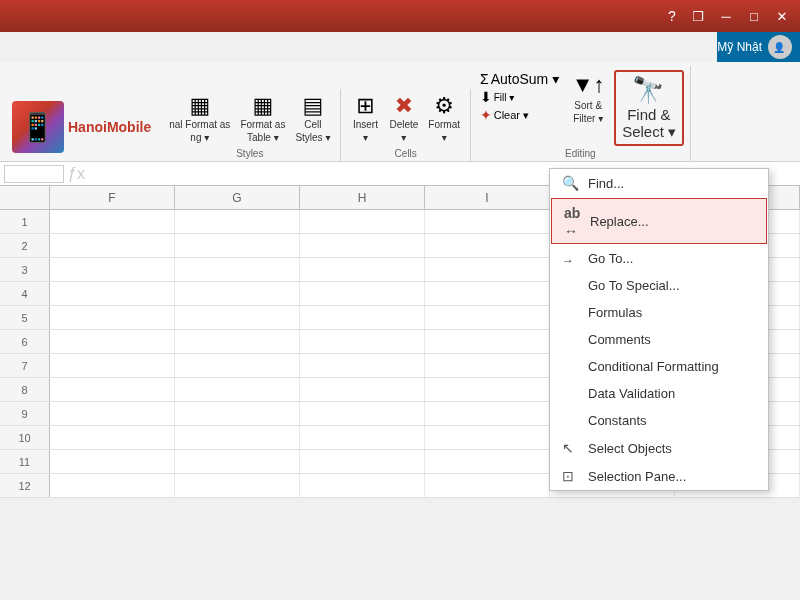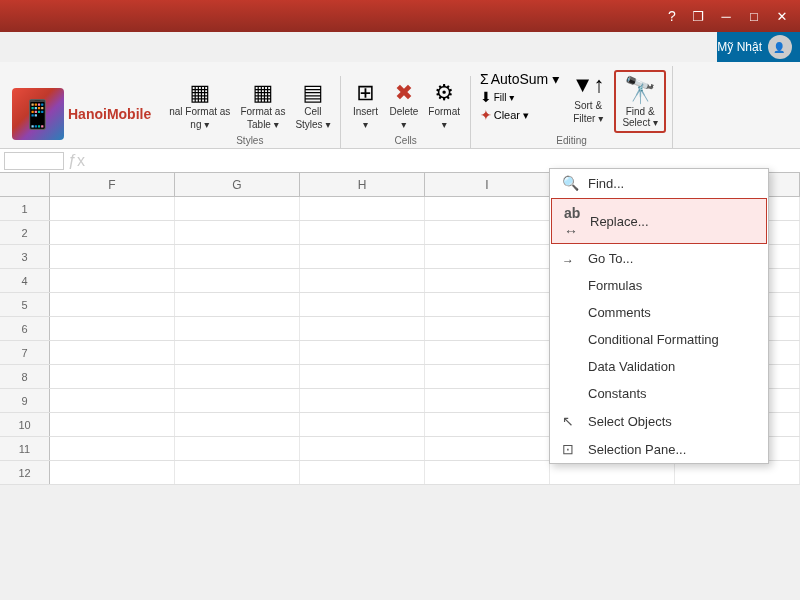"Find &" .find-select-btn .rb-label { font-size: 10px -> 15px }
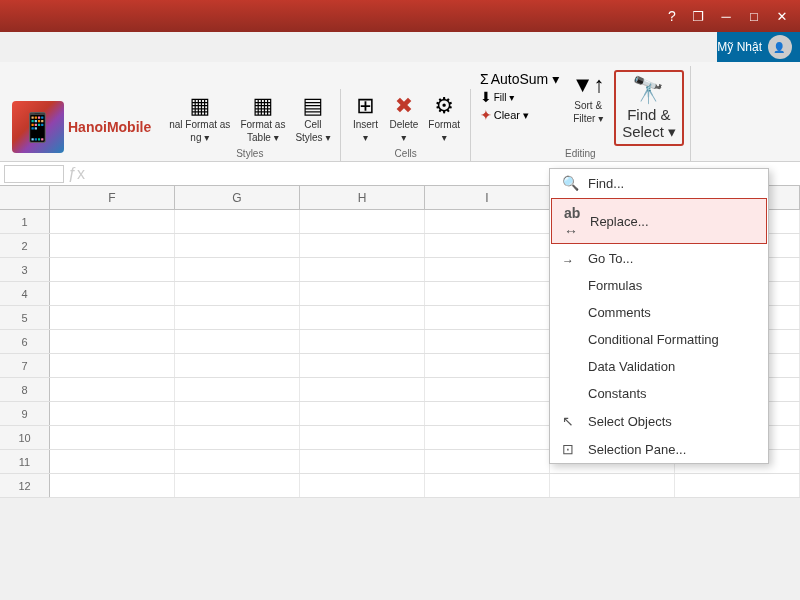"Go To Special..." div.menu-item { html: none -> <div> <span></span> <span>Go To Special...</span> </div> }
